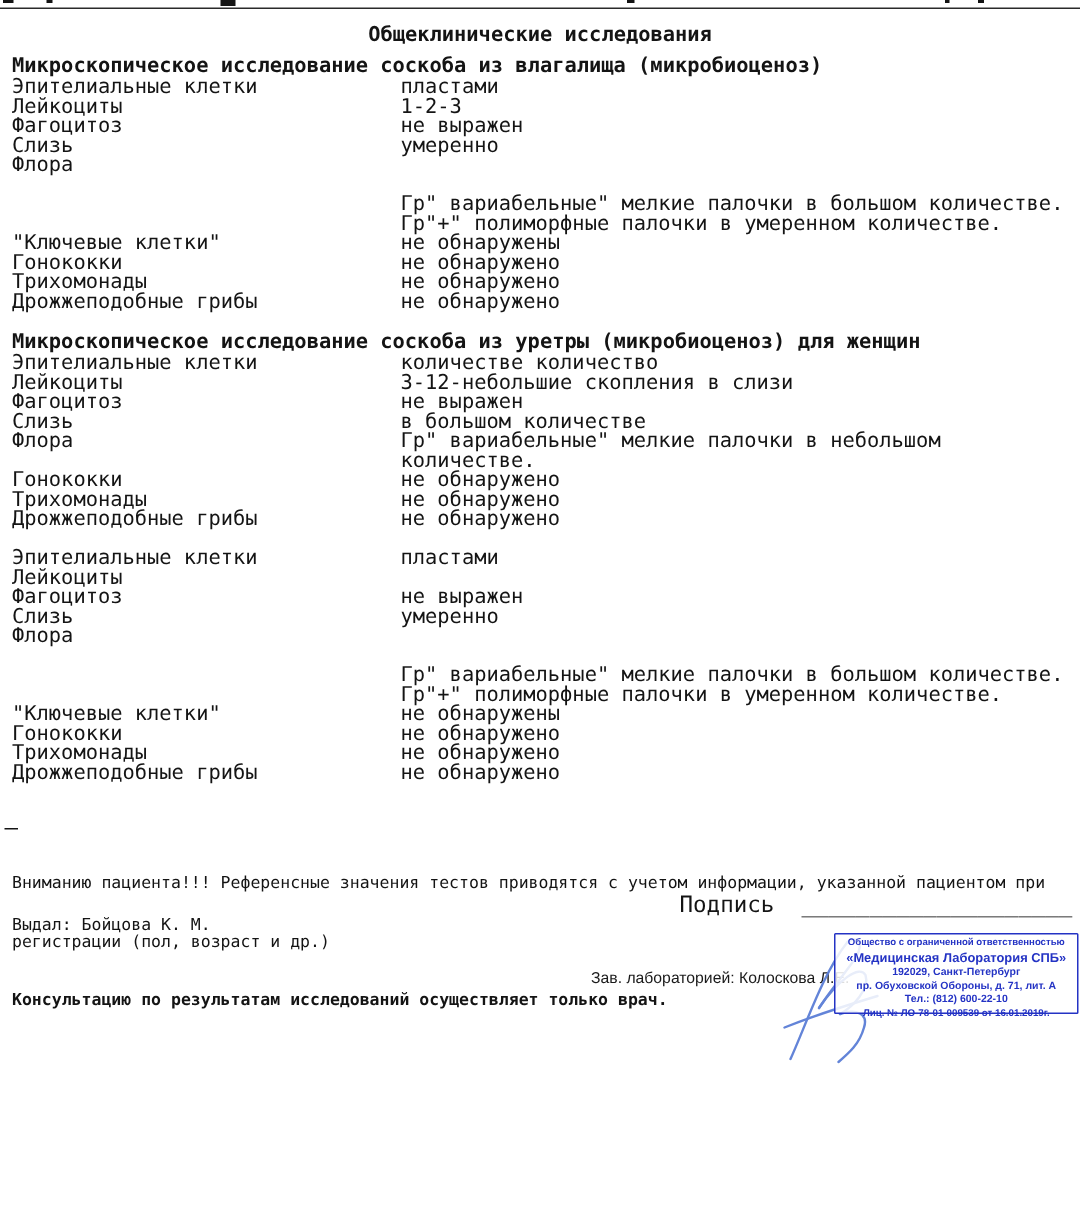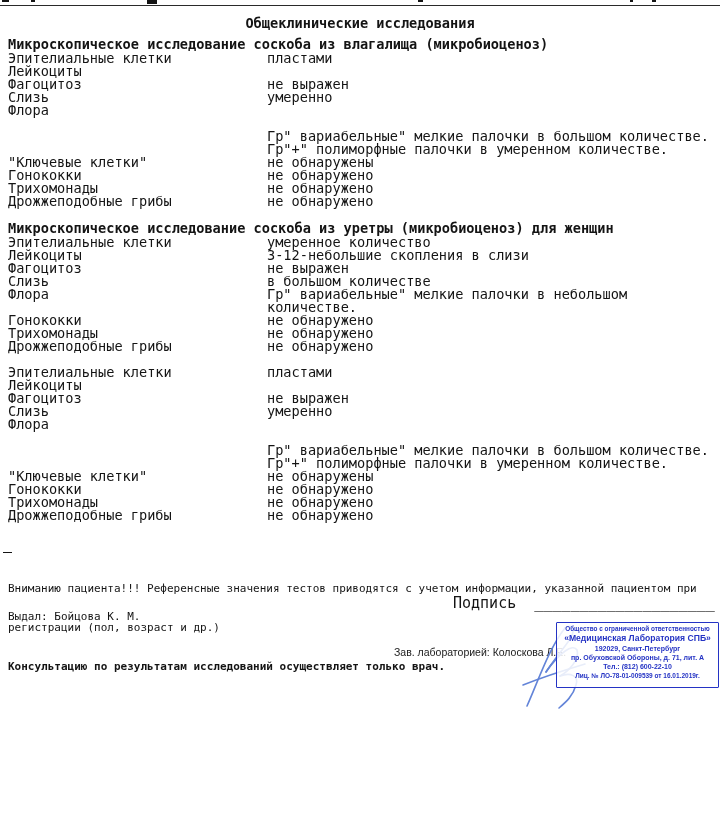"1-2-3" span.cell { html: none -> <span>1-2-3</span> }
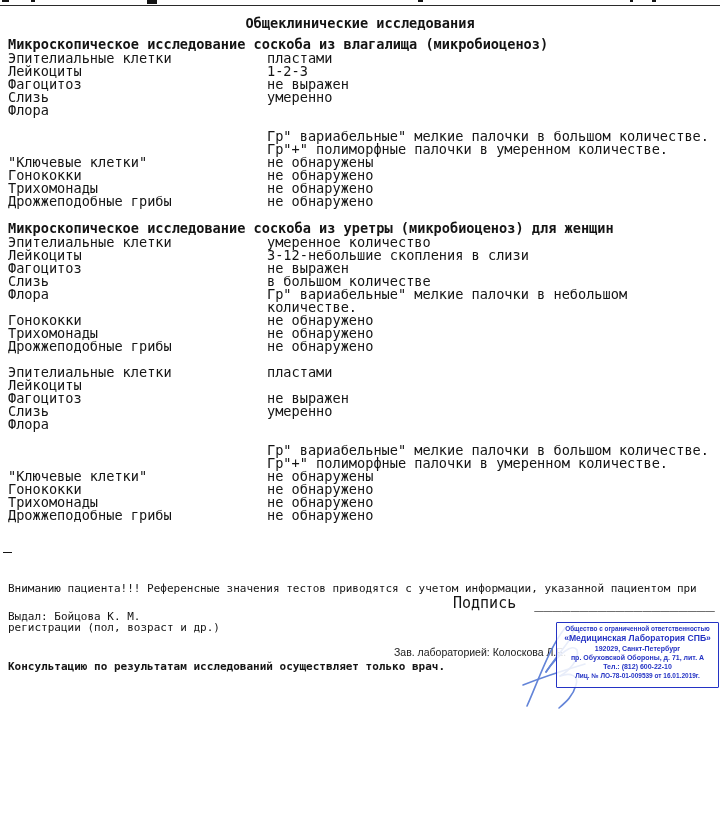"умеренное количество" span.cell { text: умеренное -> количестве }
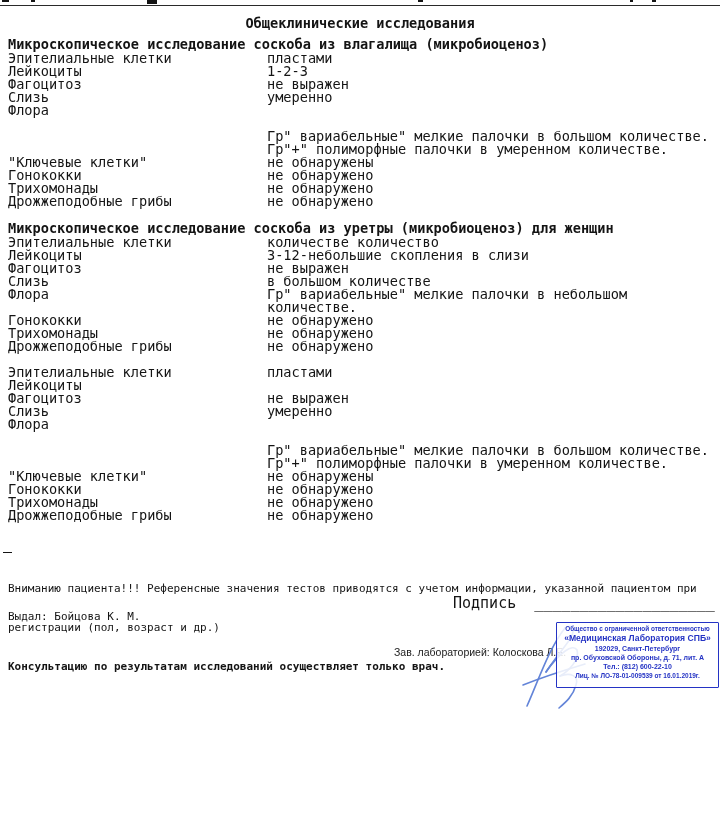"«Медицинская Лаборатория СПБ»" .stamp { height: 66px -> 54px }
